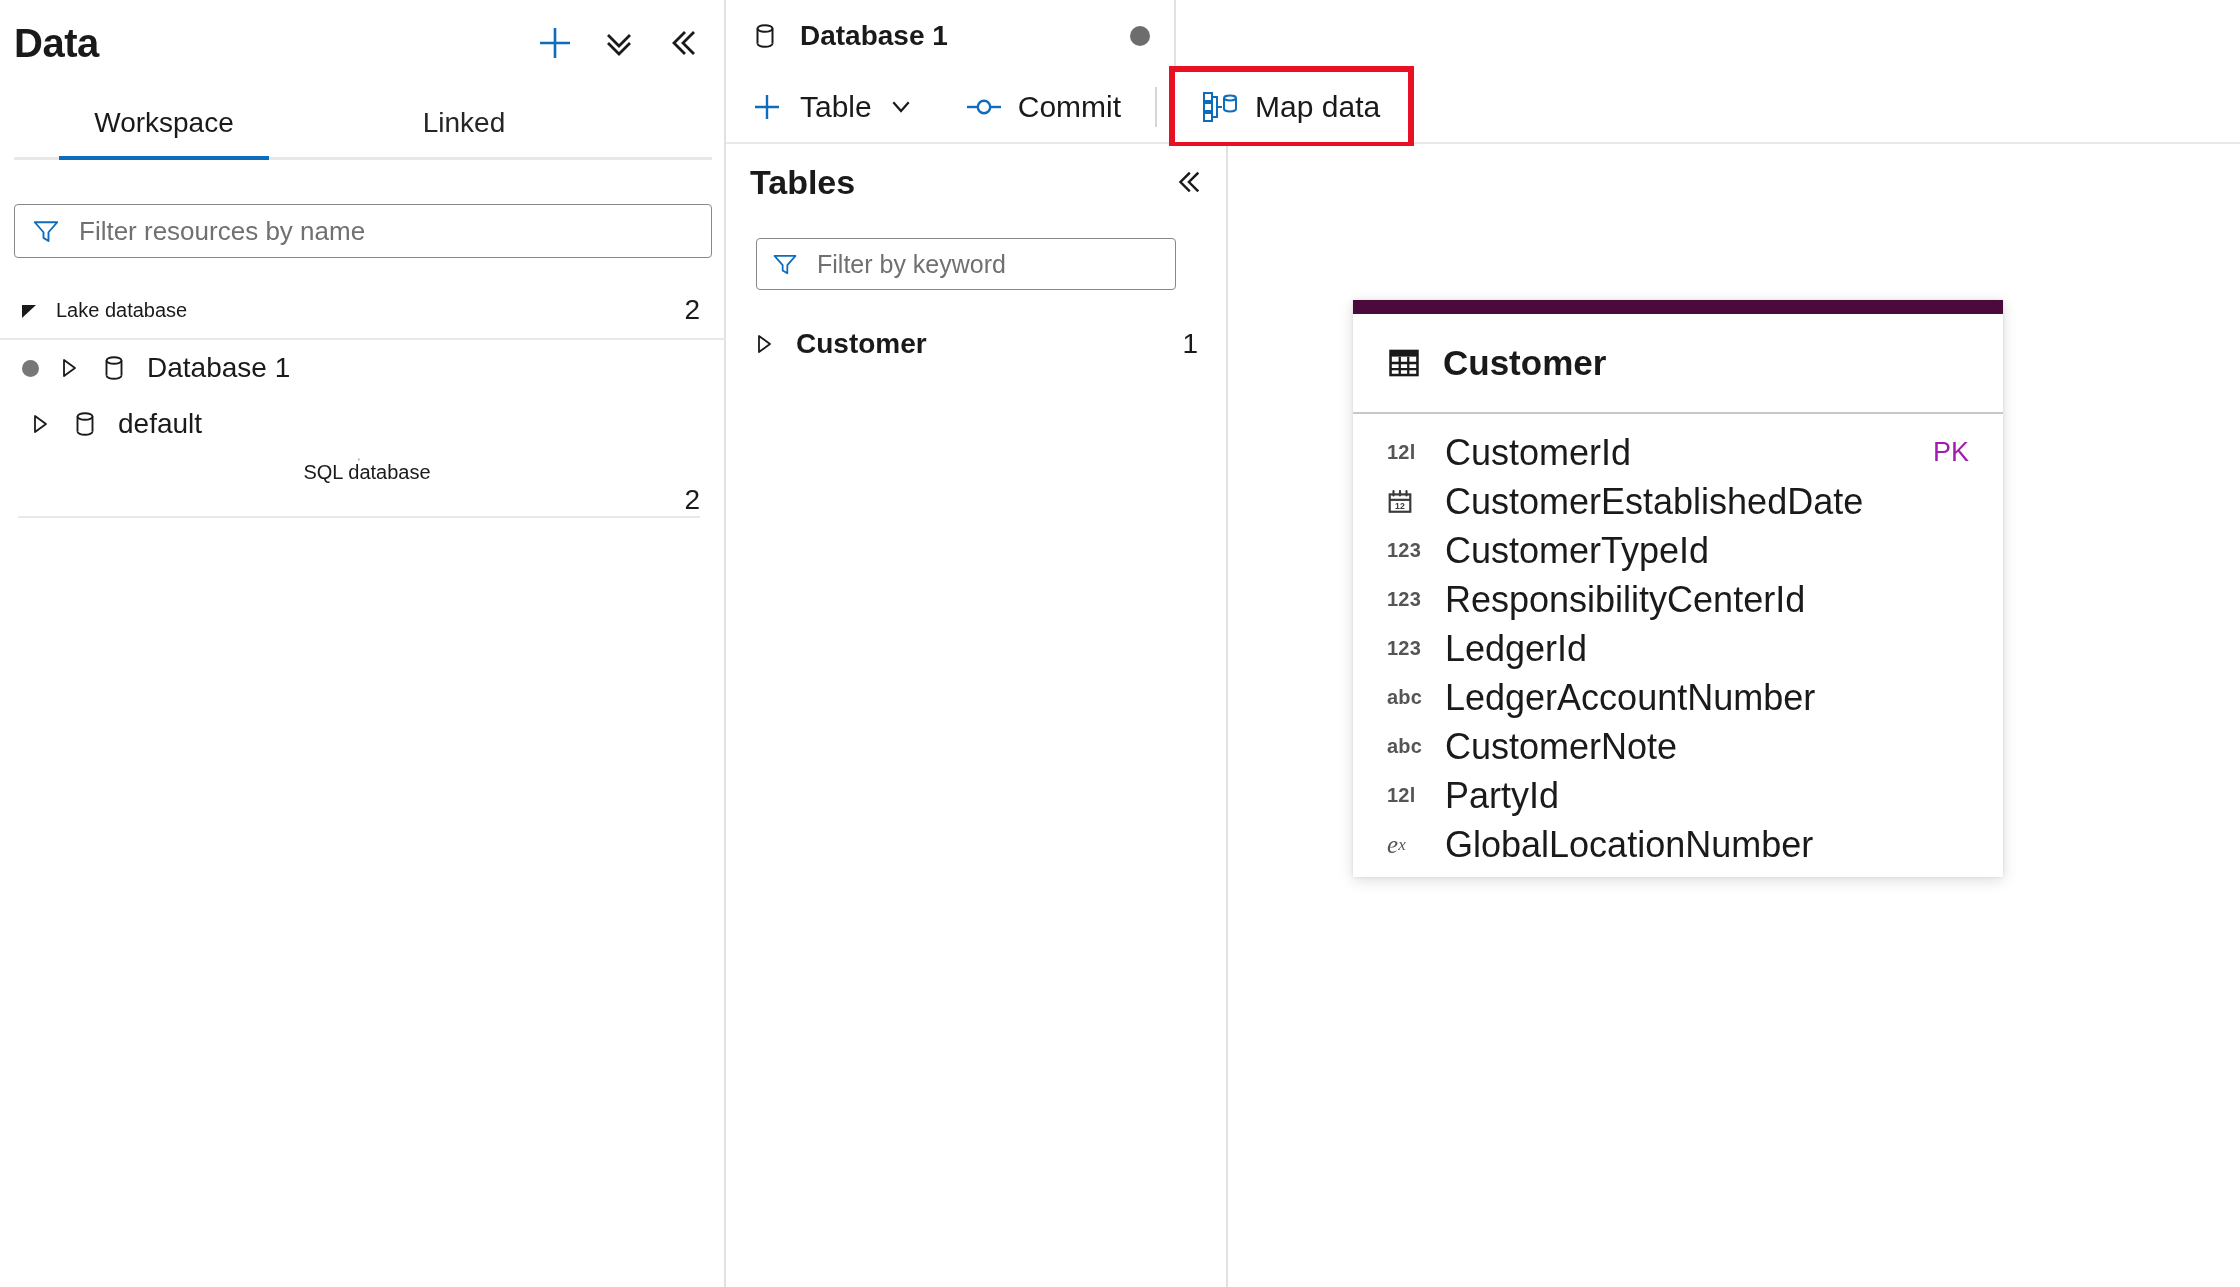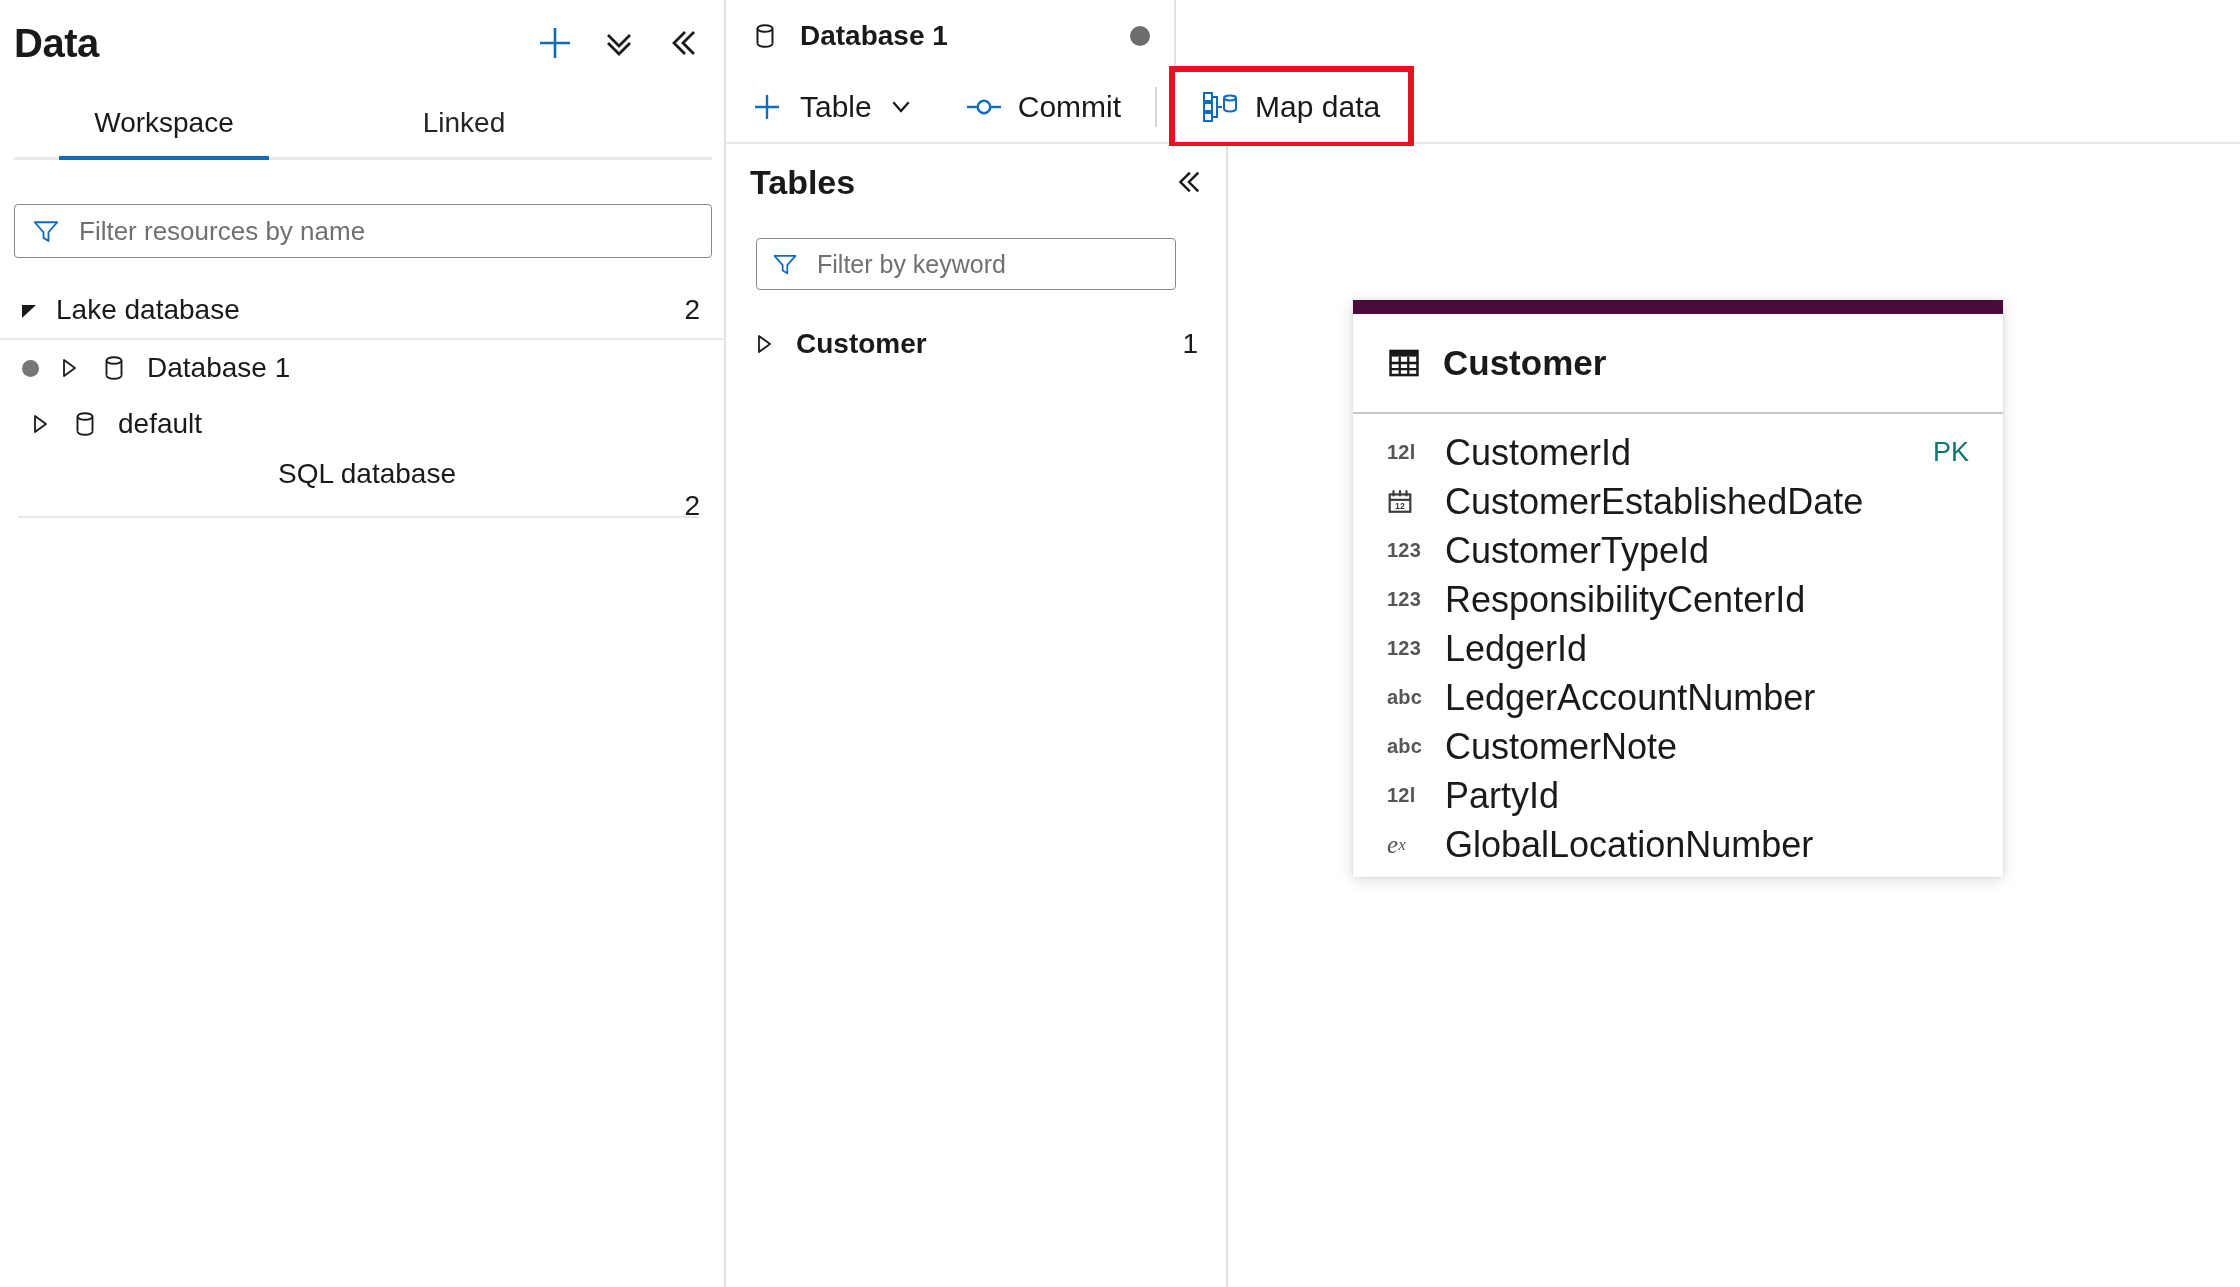"Lake database" .tree-group-label { font-size: 28px -> 20px }
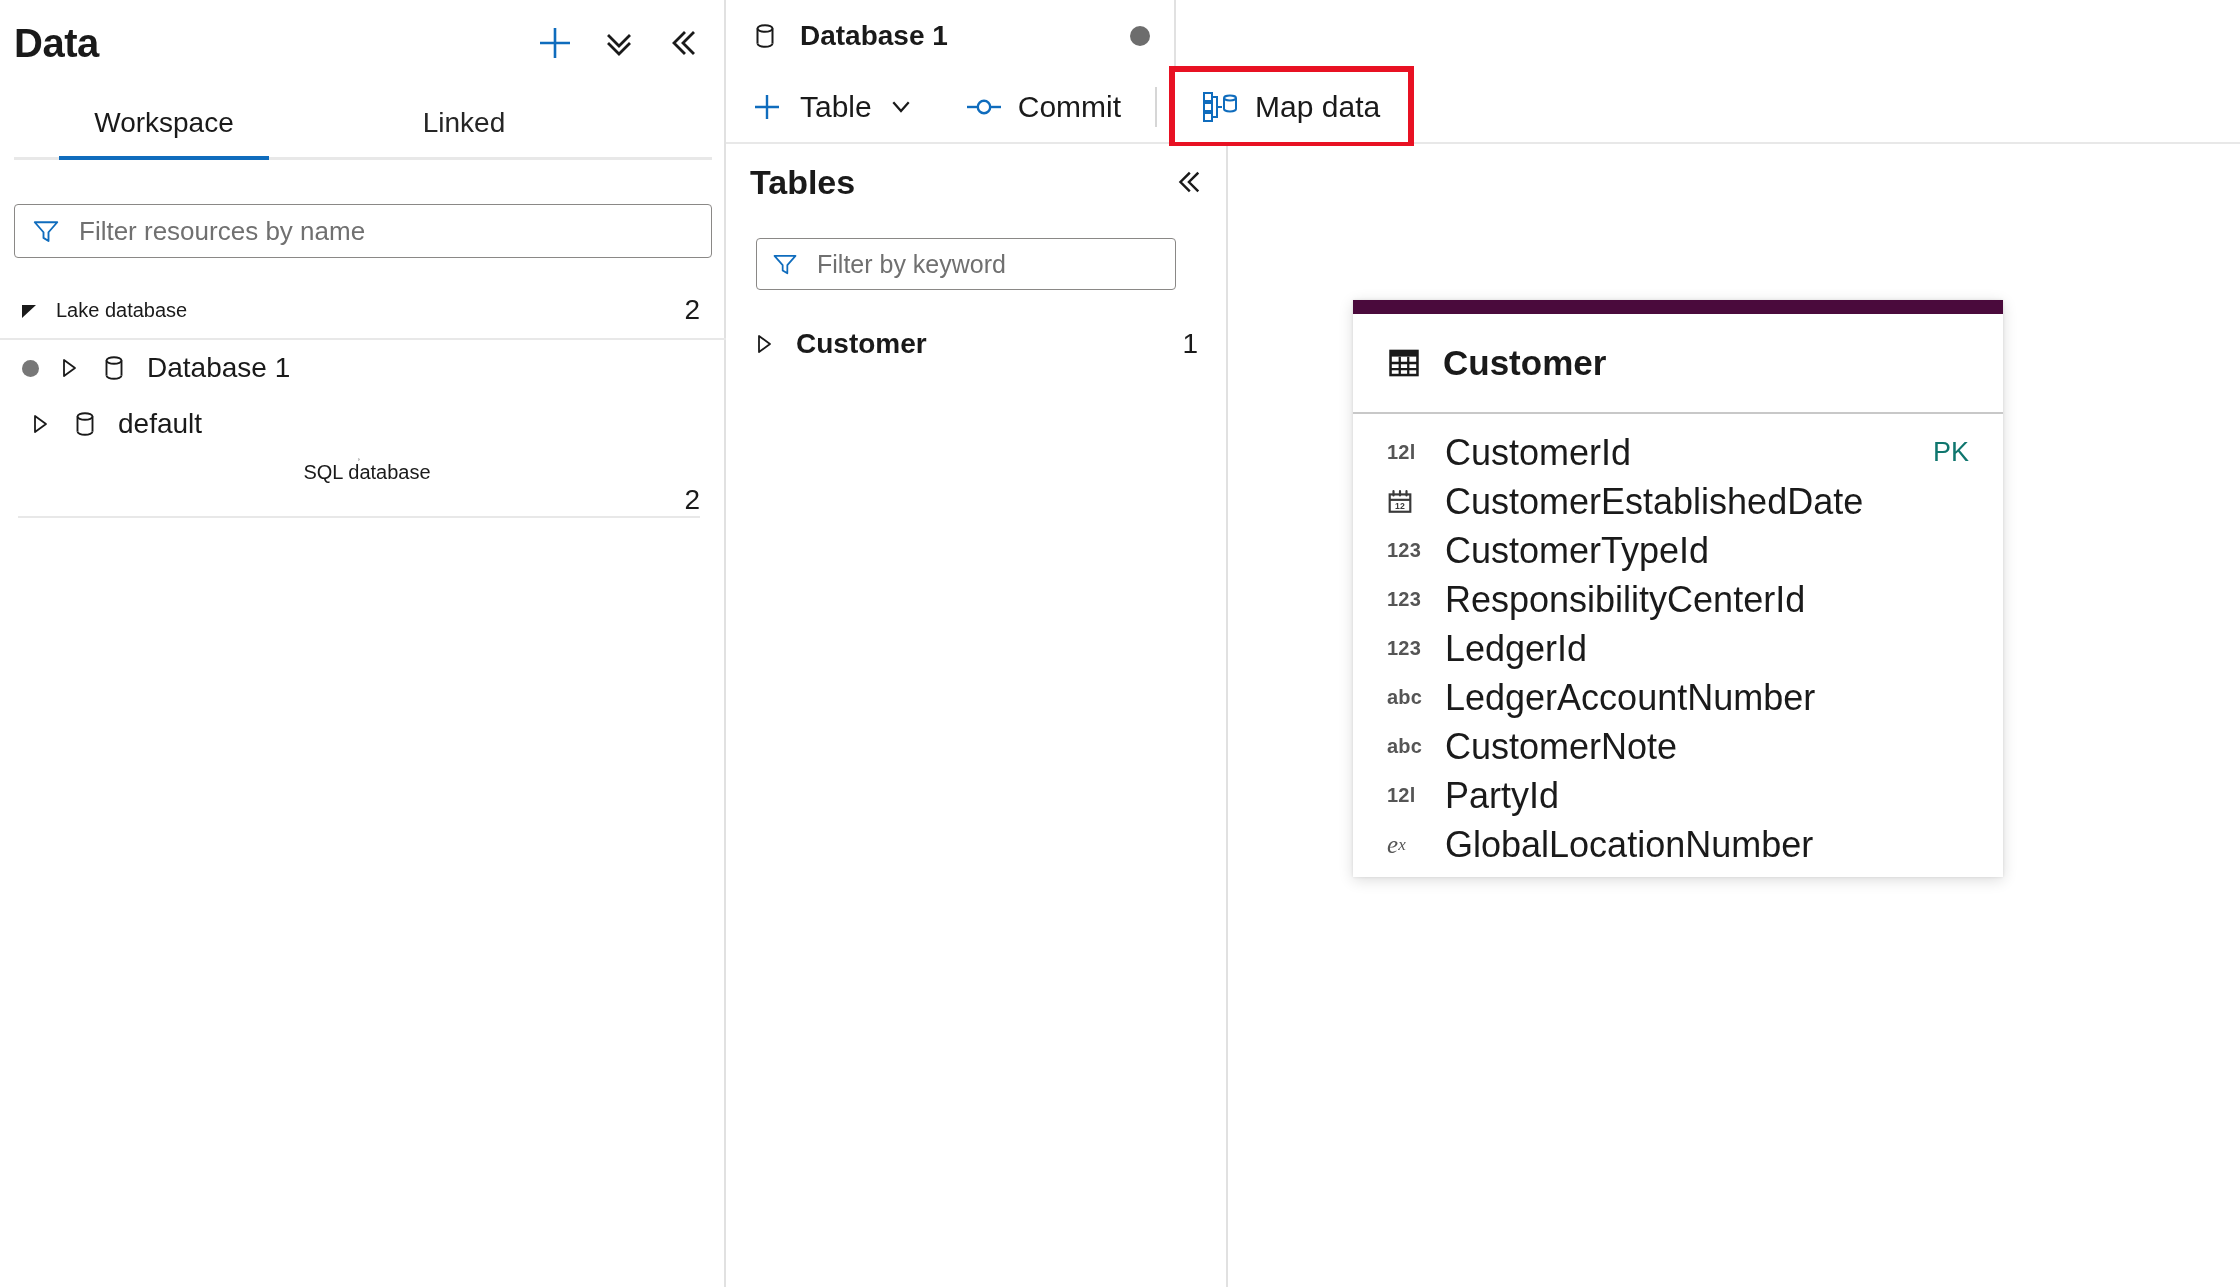"PK" .col-key { color: #0f766e -> #a21caf }
